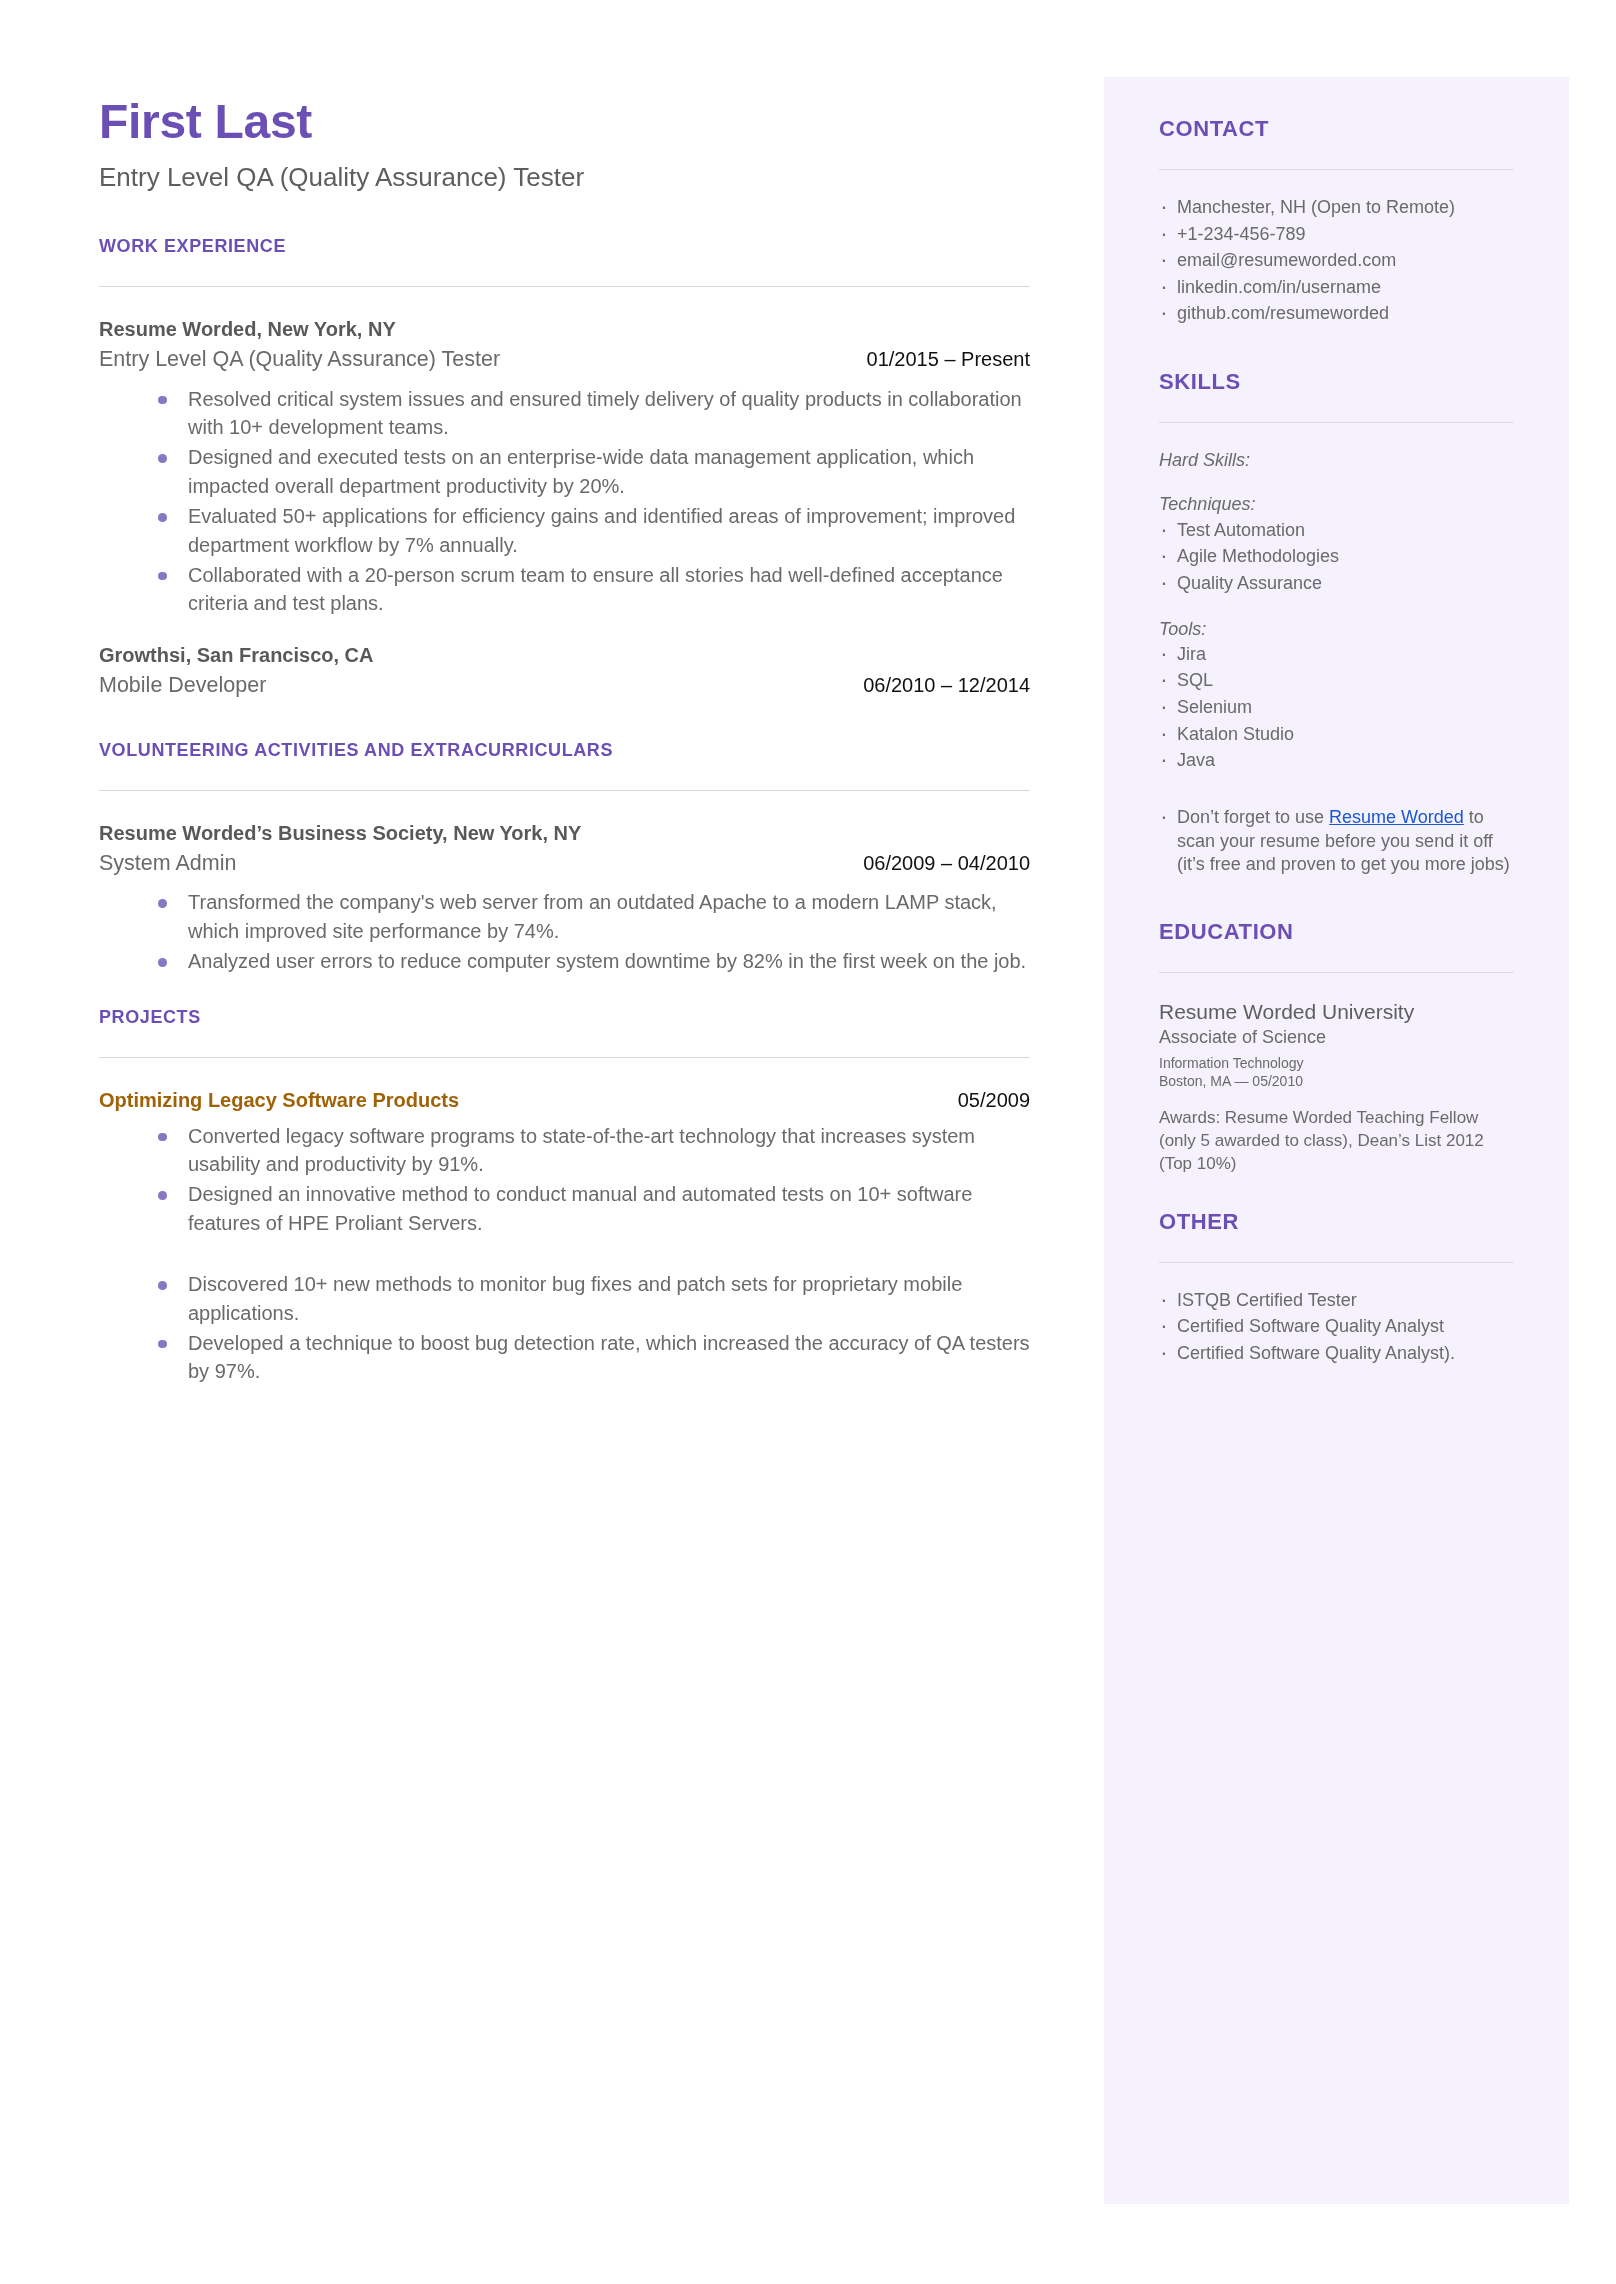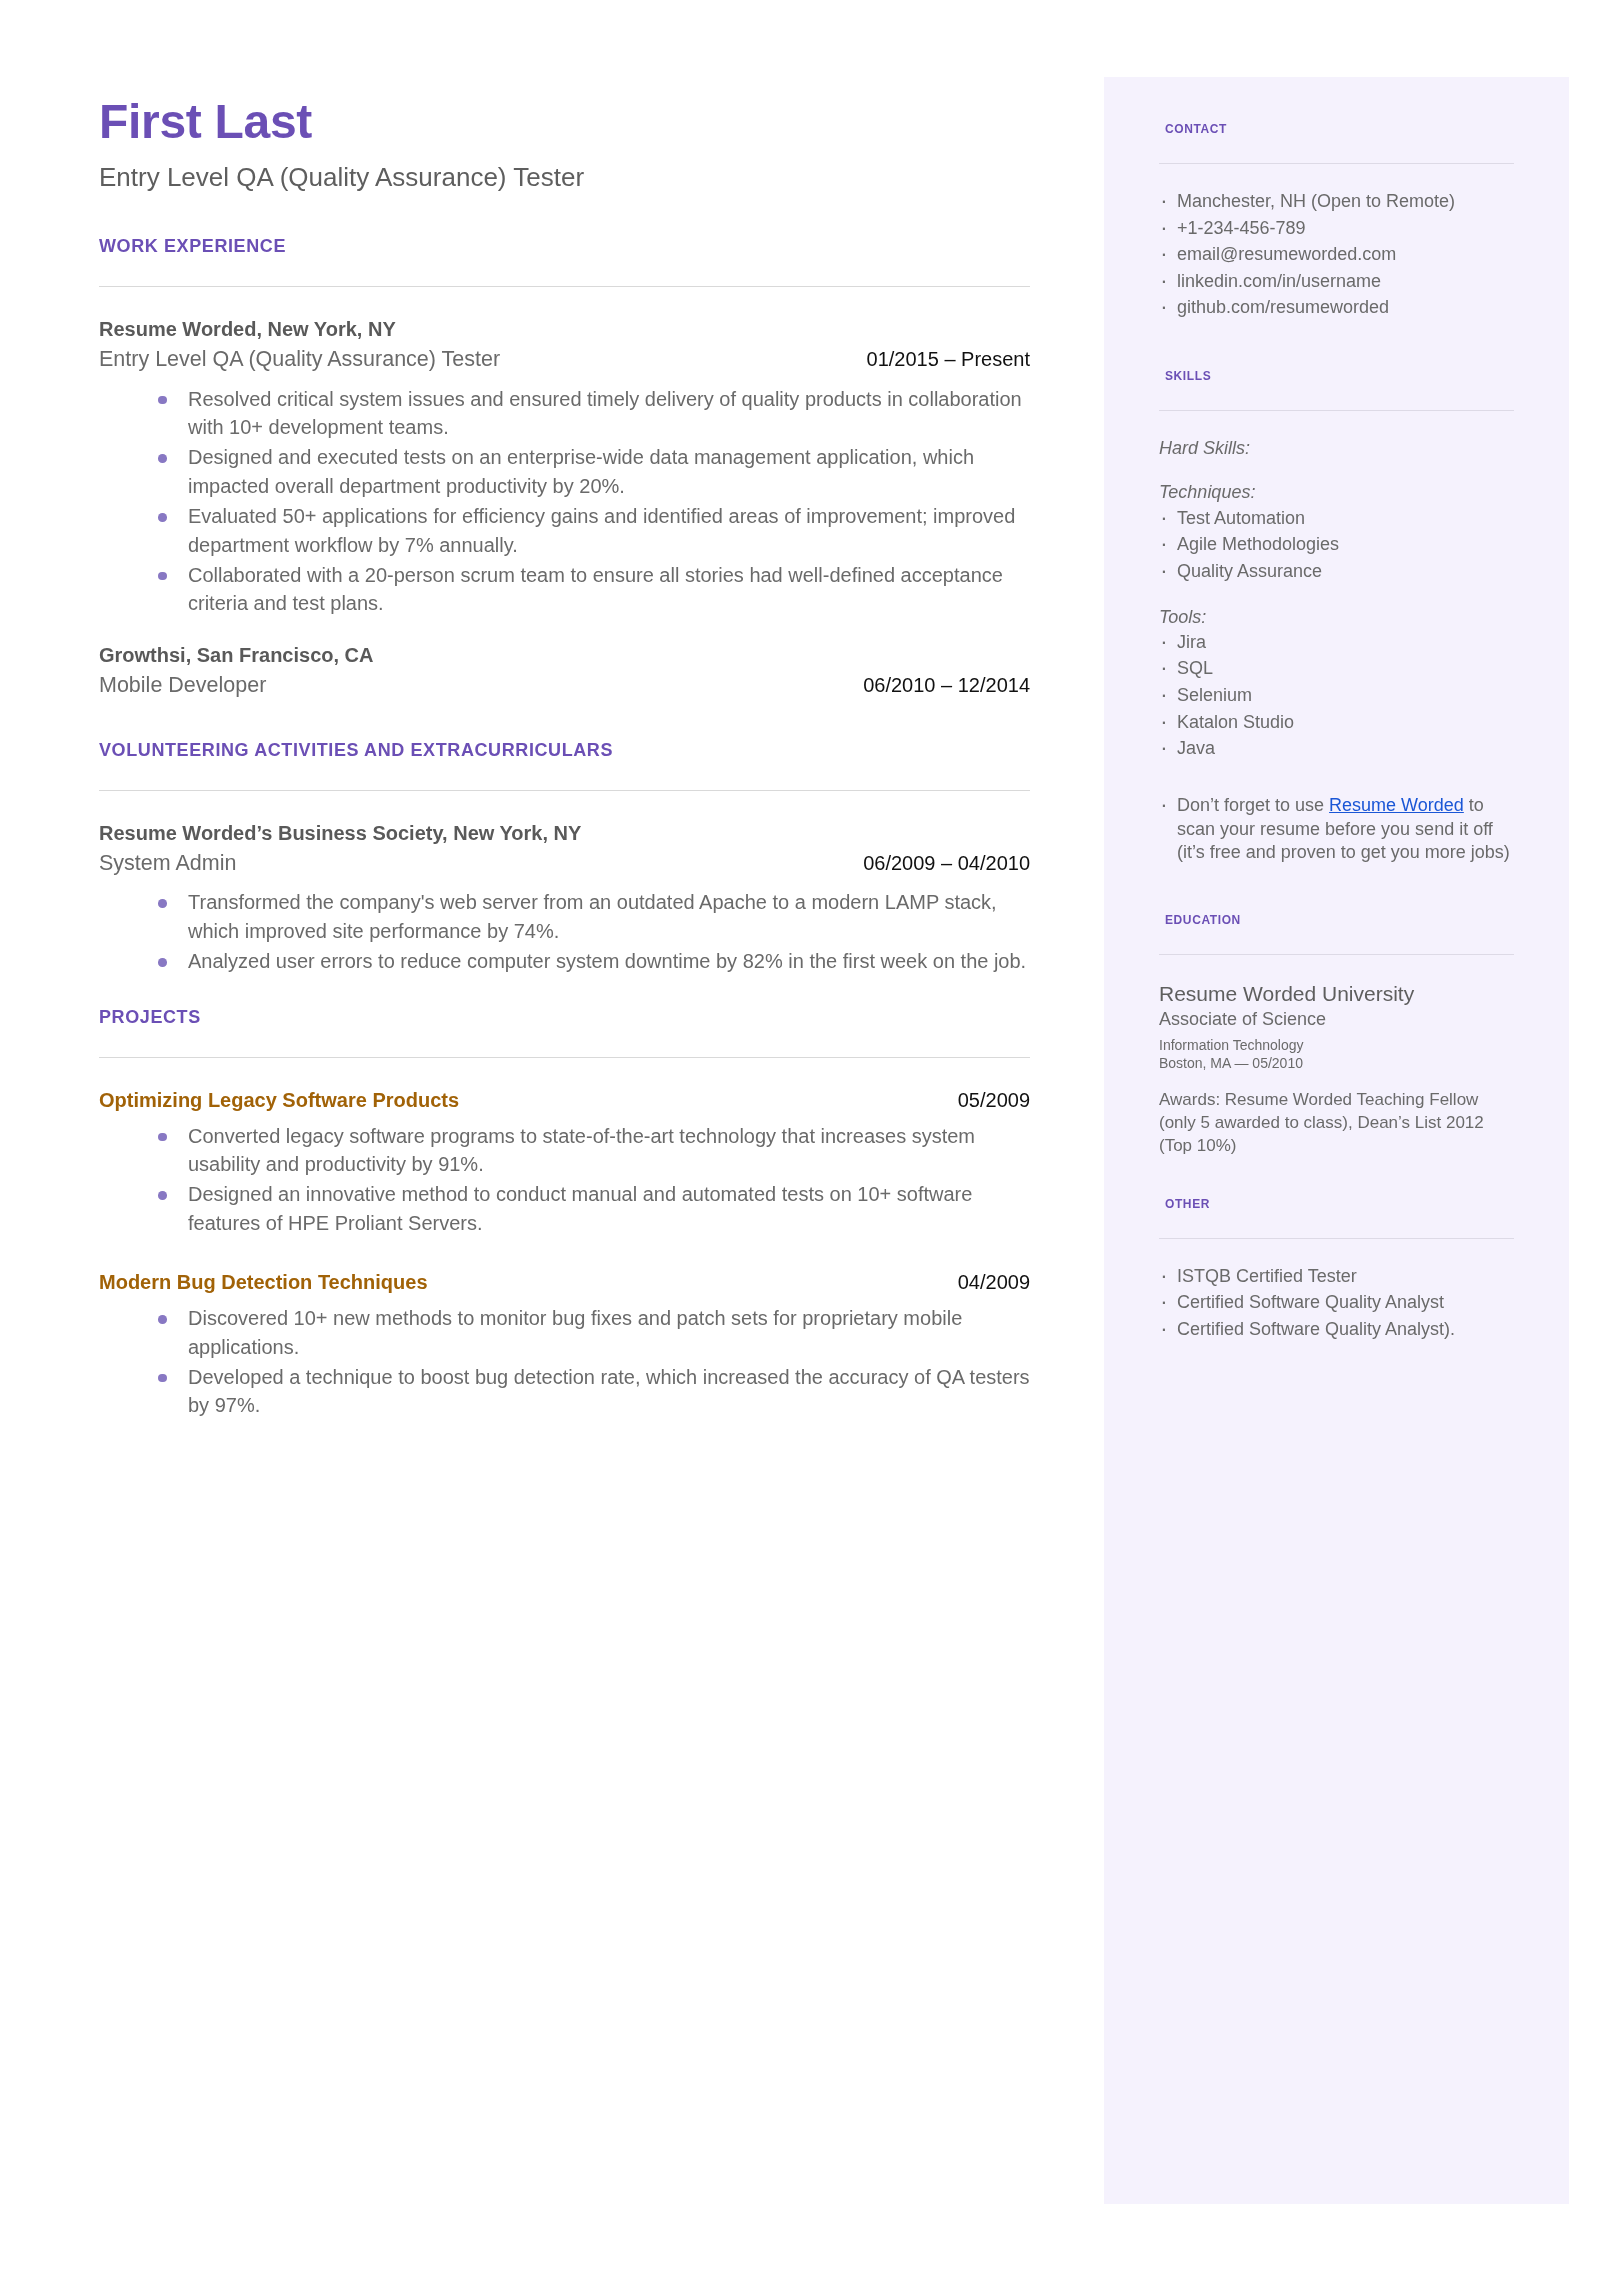"CONTACT" .side-head { font-size: 12px -> 22px; margin: 6px -> 0 }
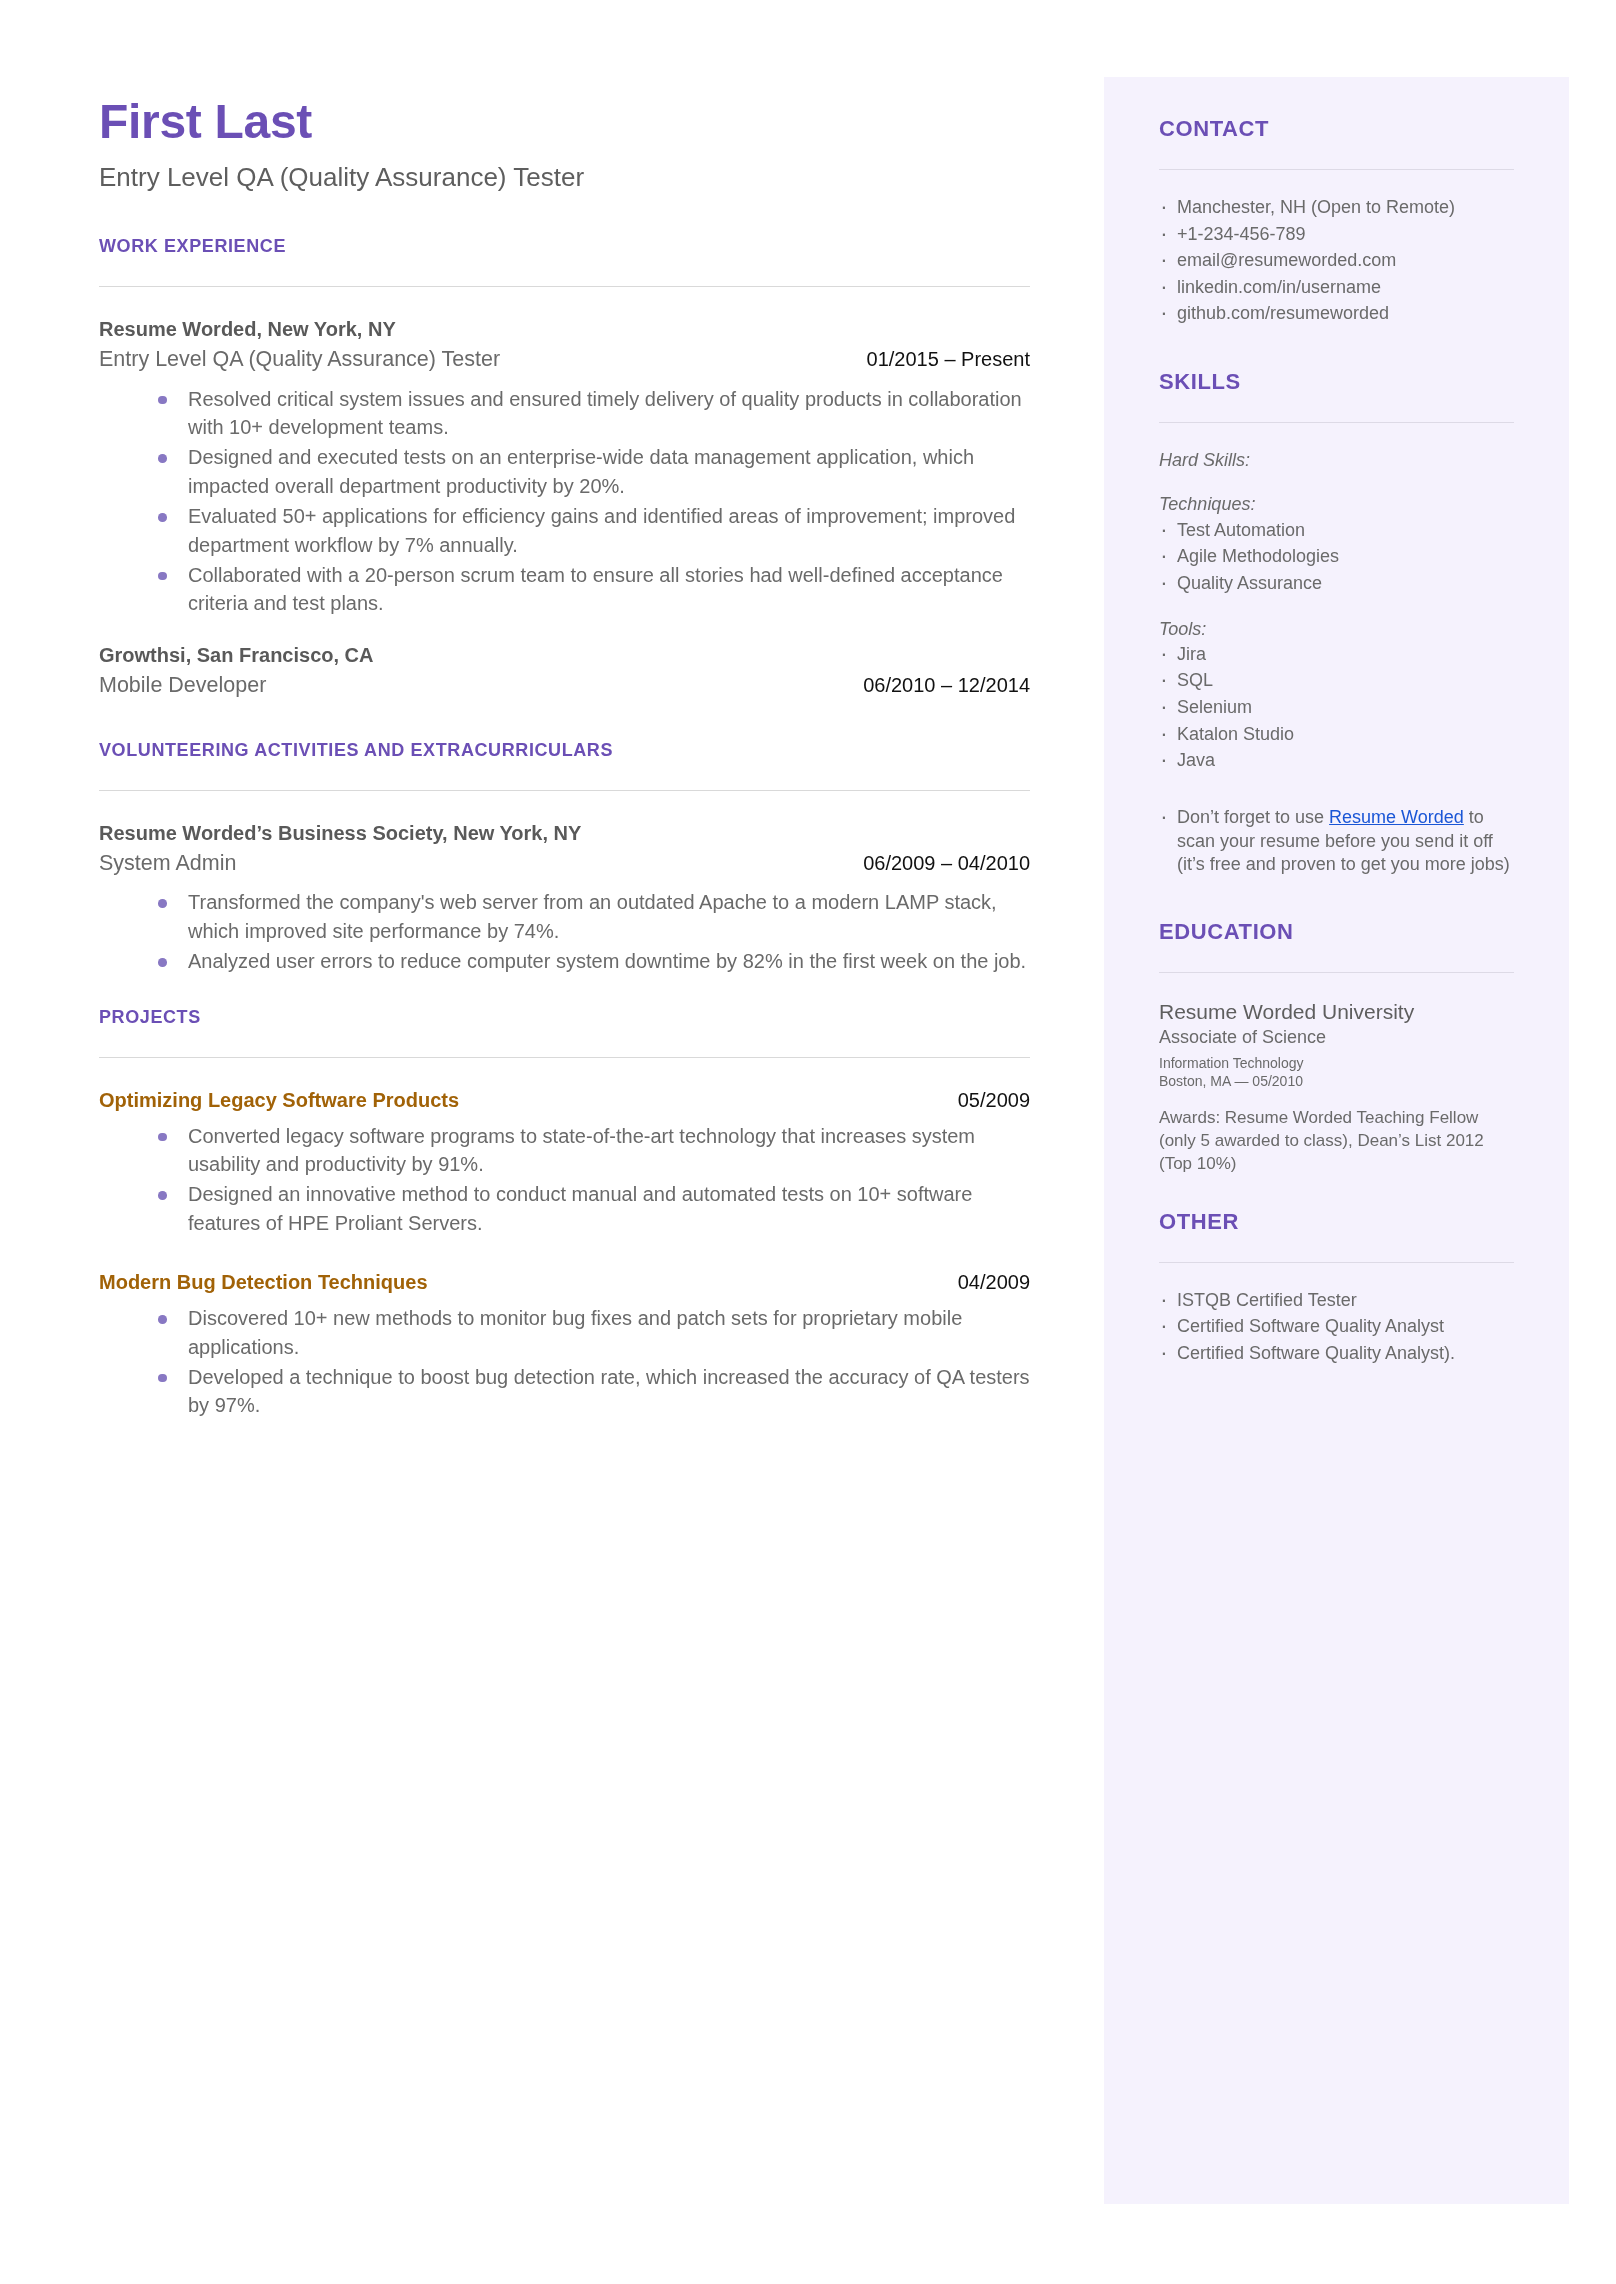"Modern Bug Detection Techniques" div.proj-row { html: <div> <div>Modern Bug Detection Techniques</div> <div>04/2009</div> </div> -> none }
